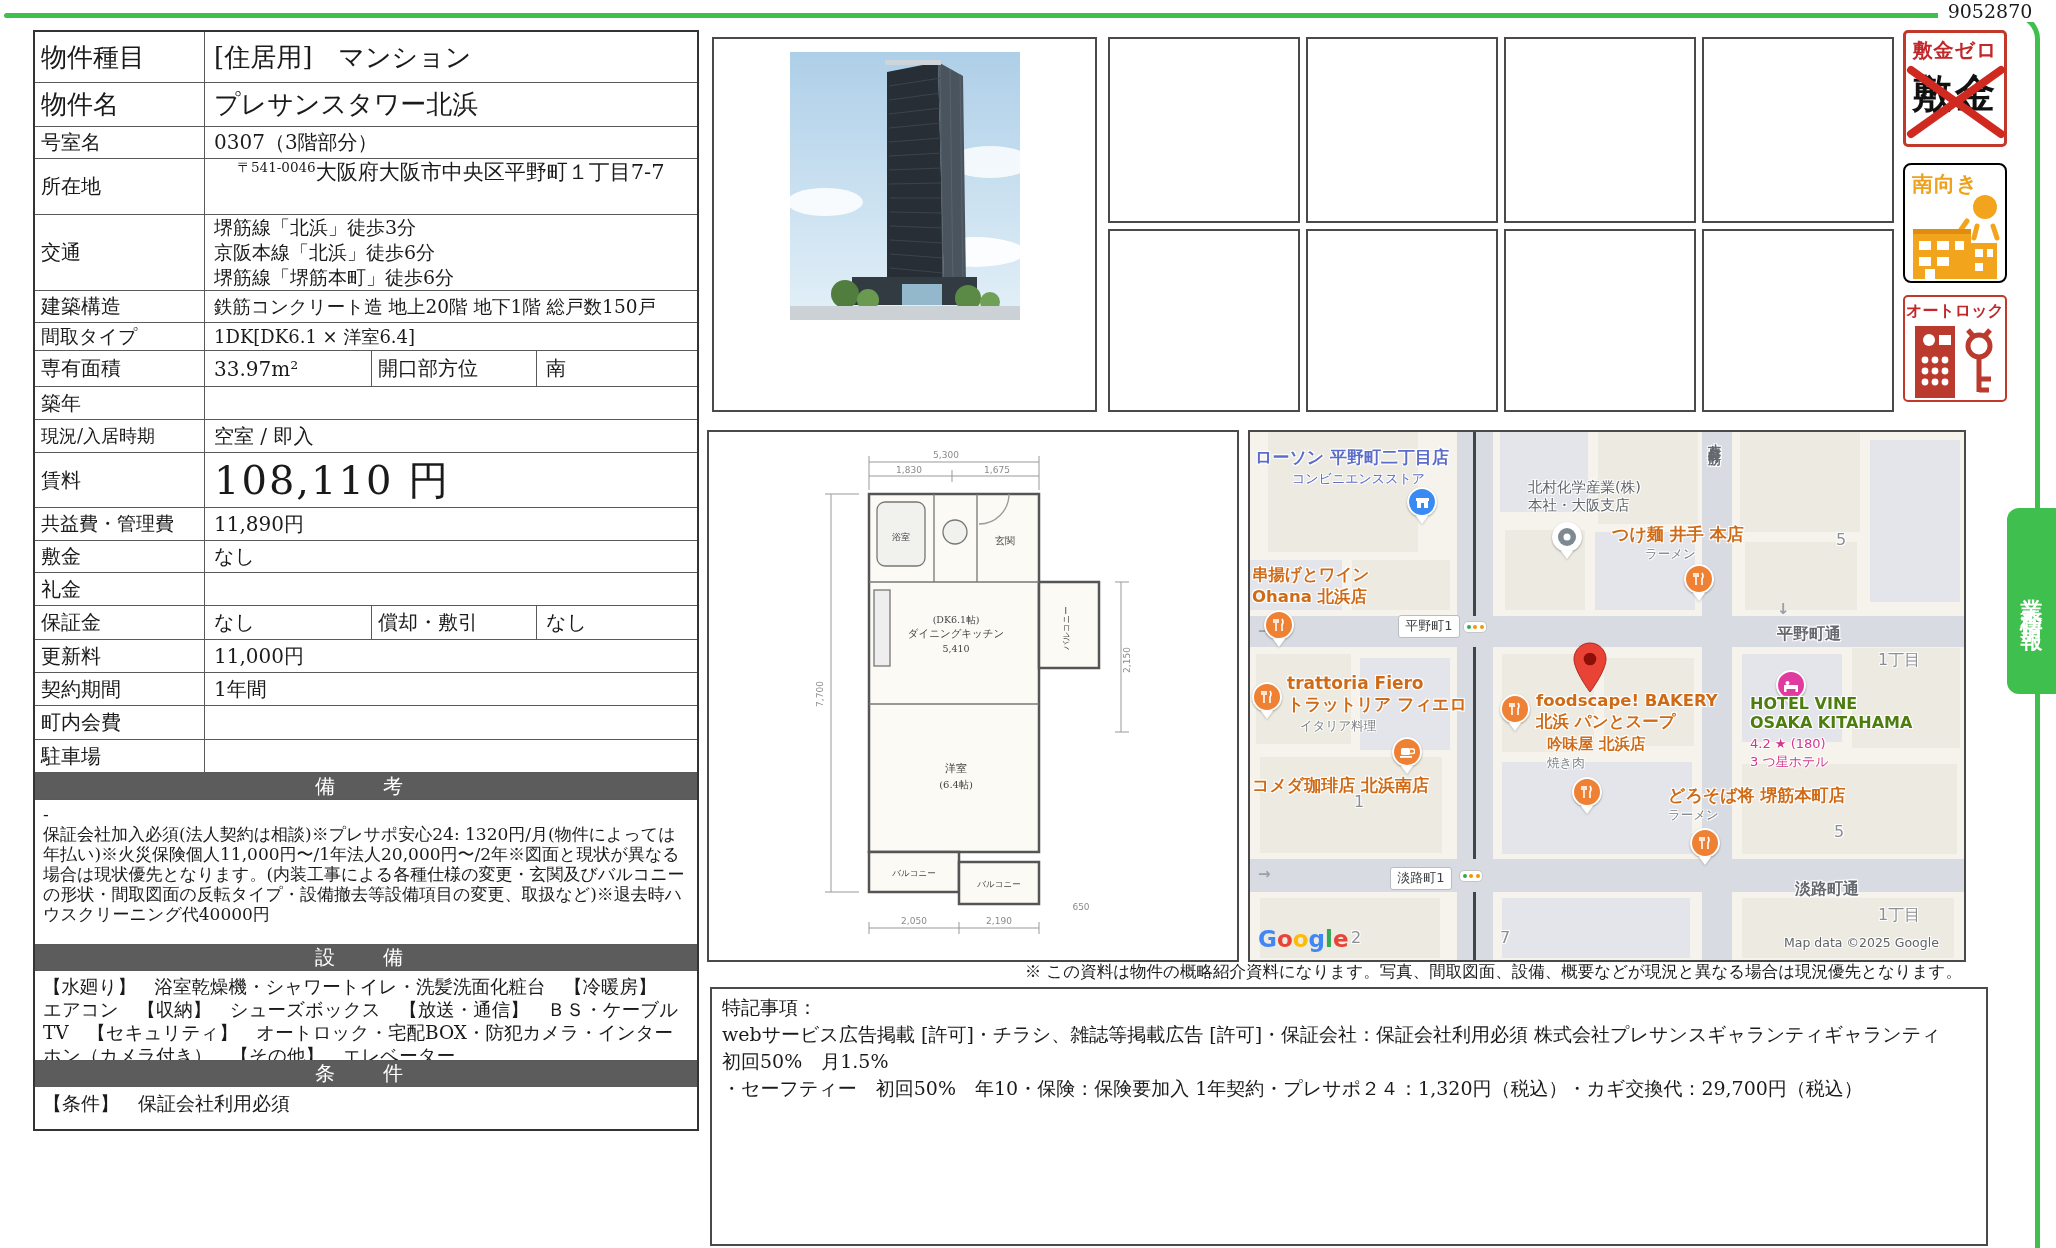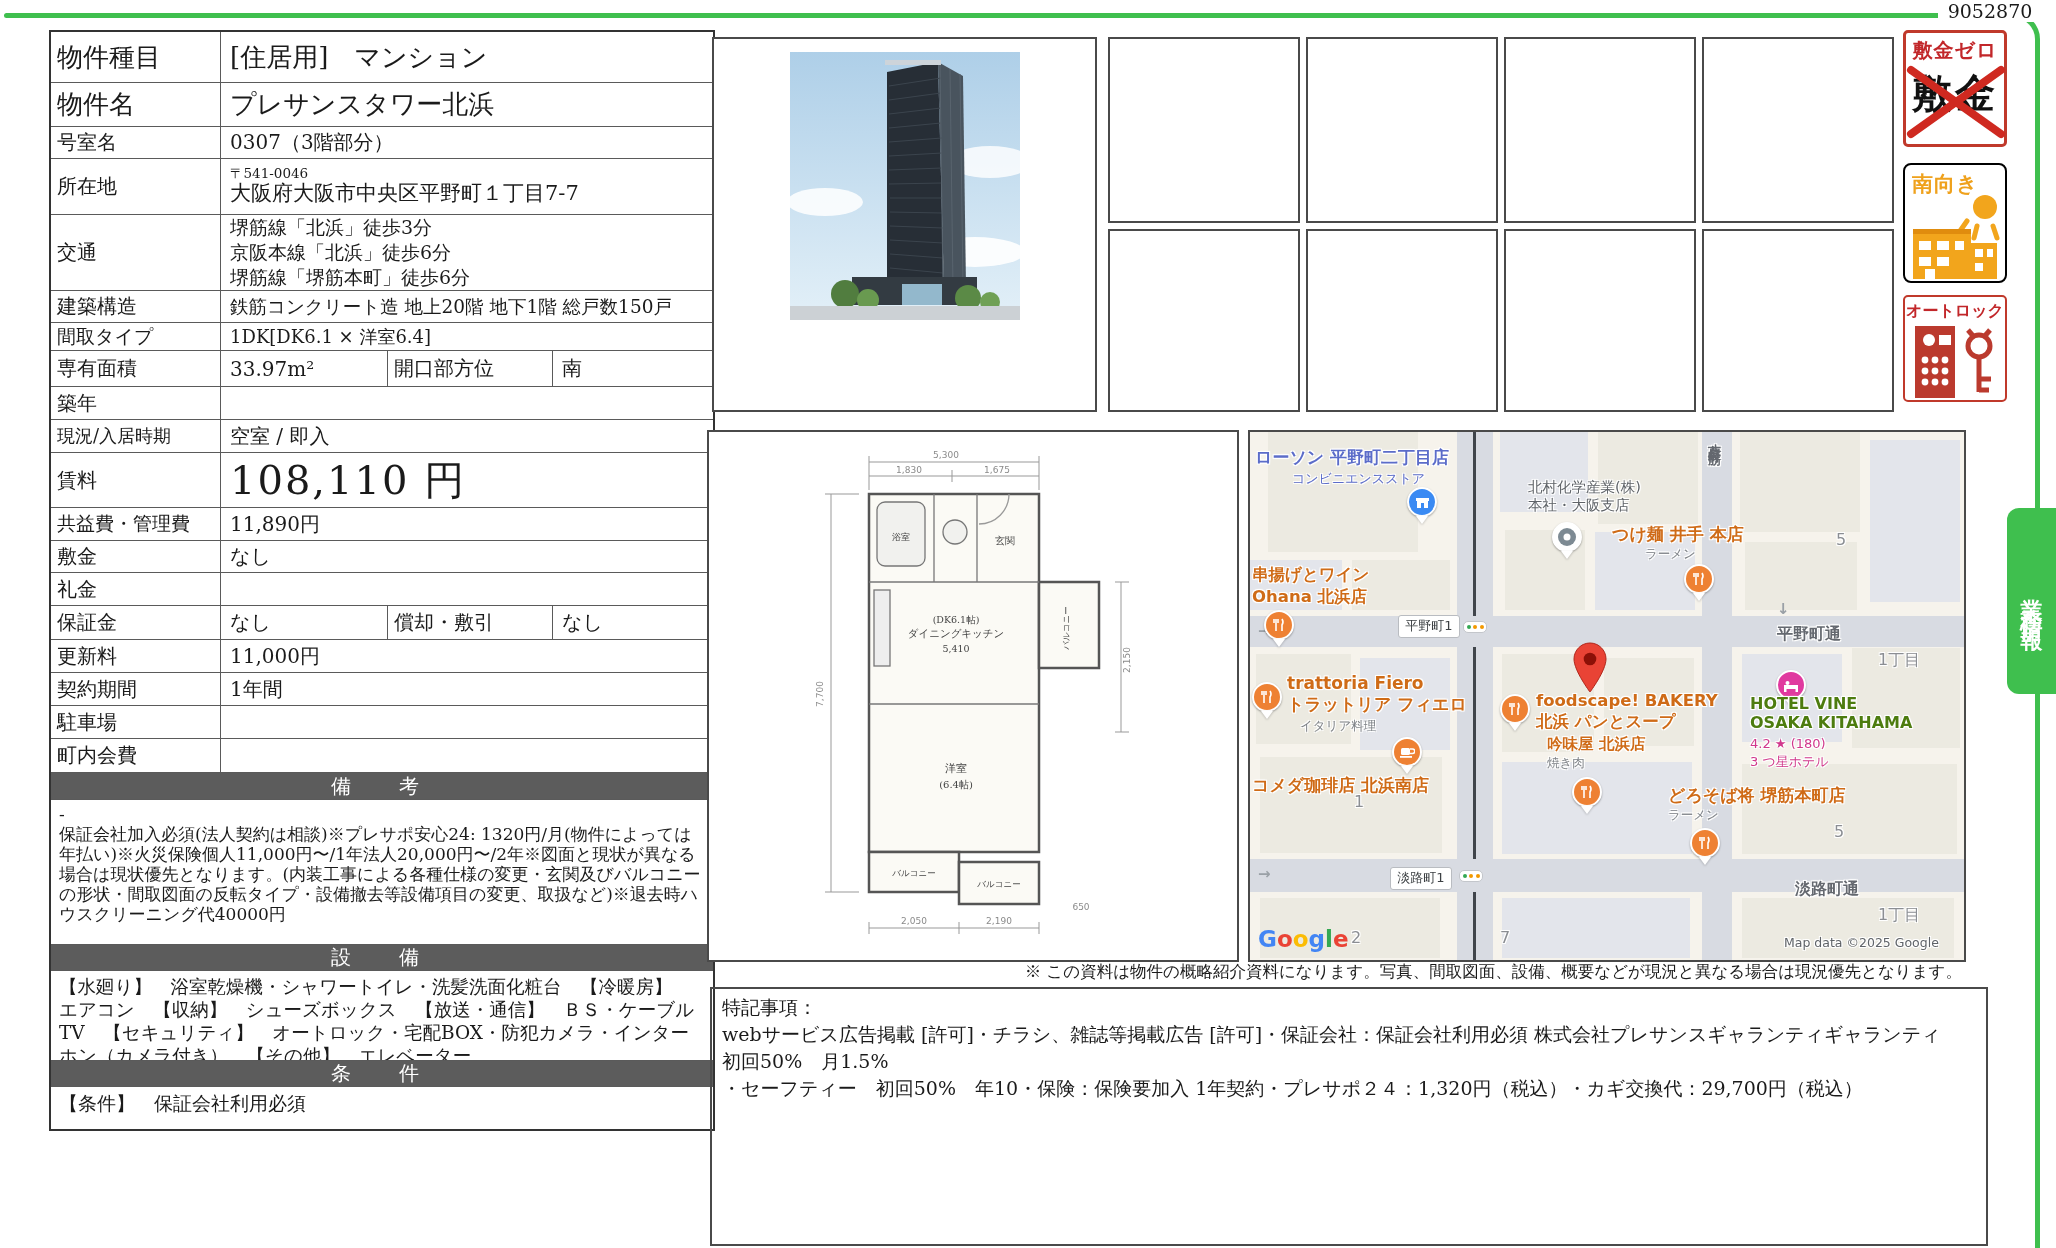"物件種目" .ptable { margin-left: 16px -> none }
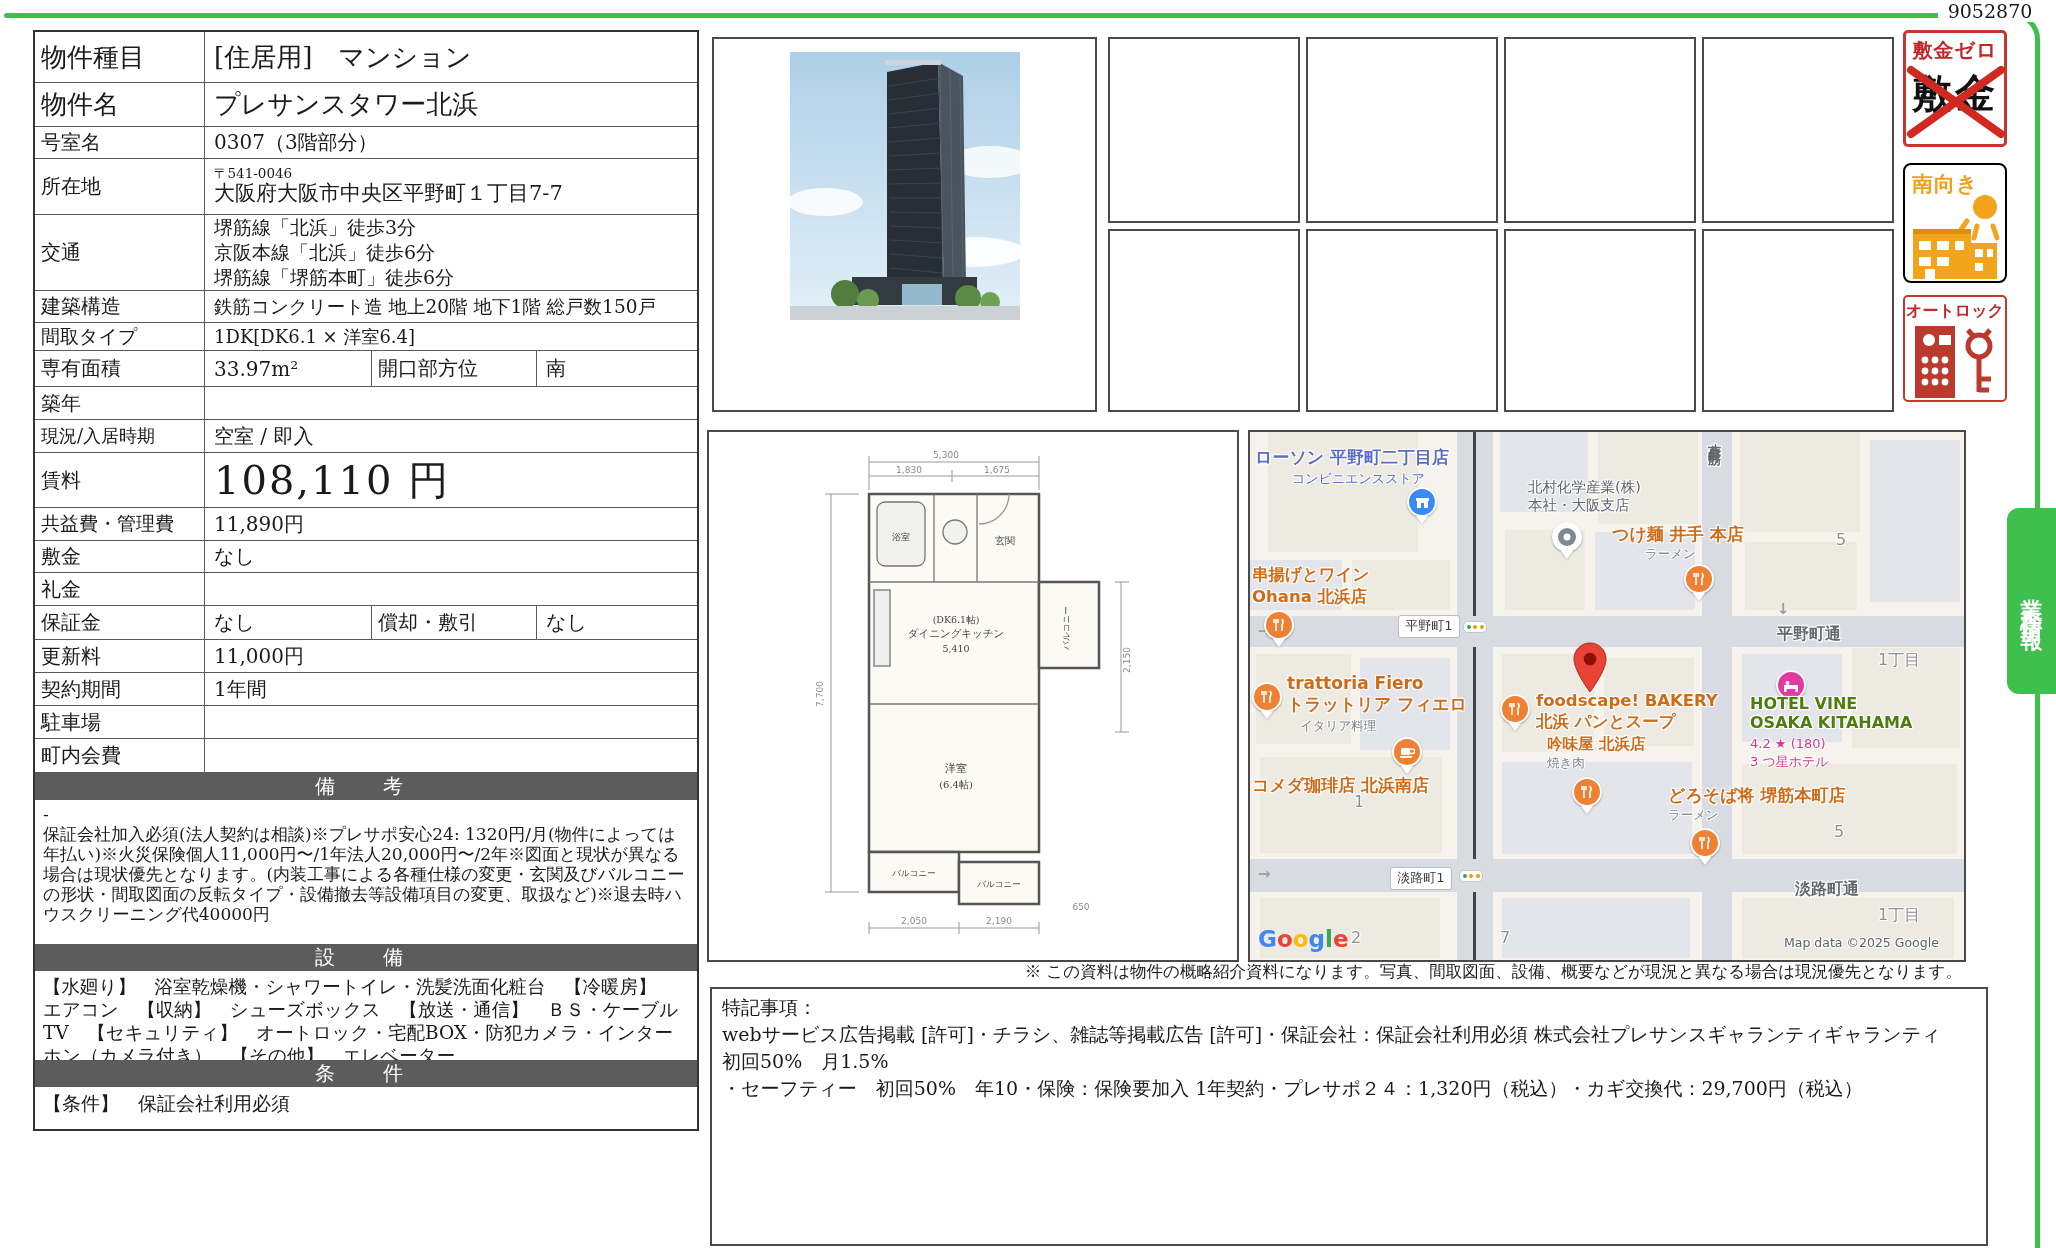"〒541-0046" div.vc { flex-direction: column -> row }
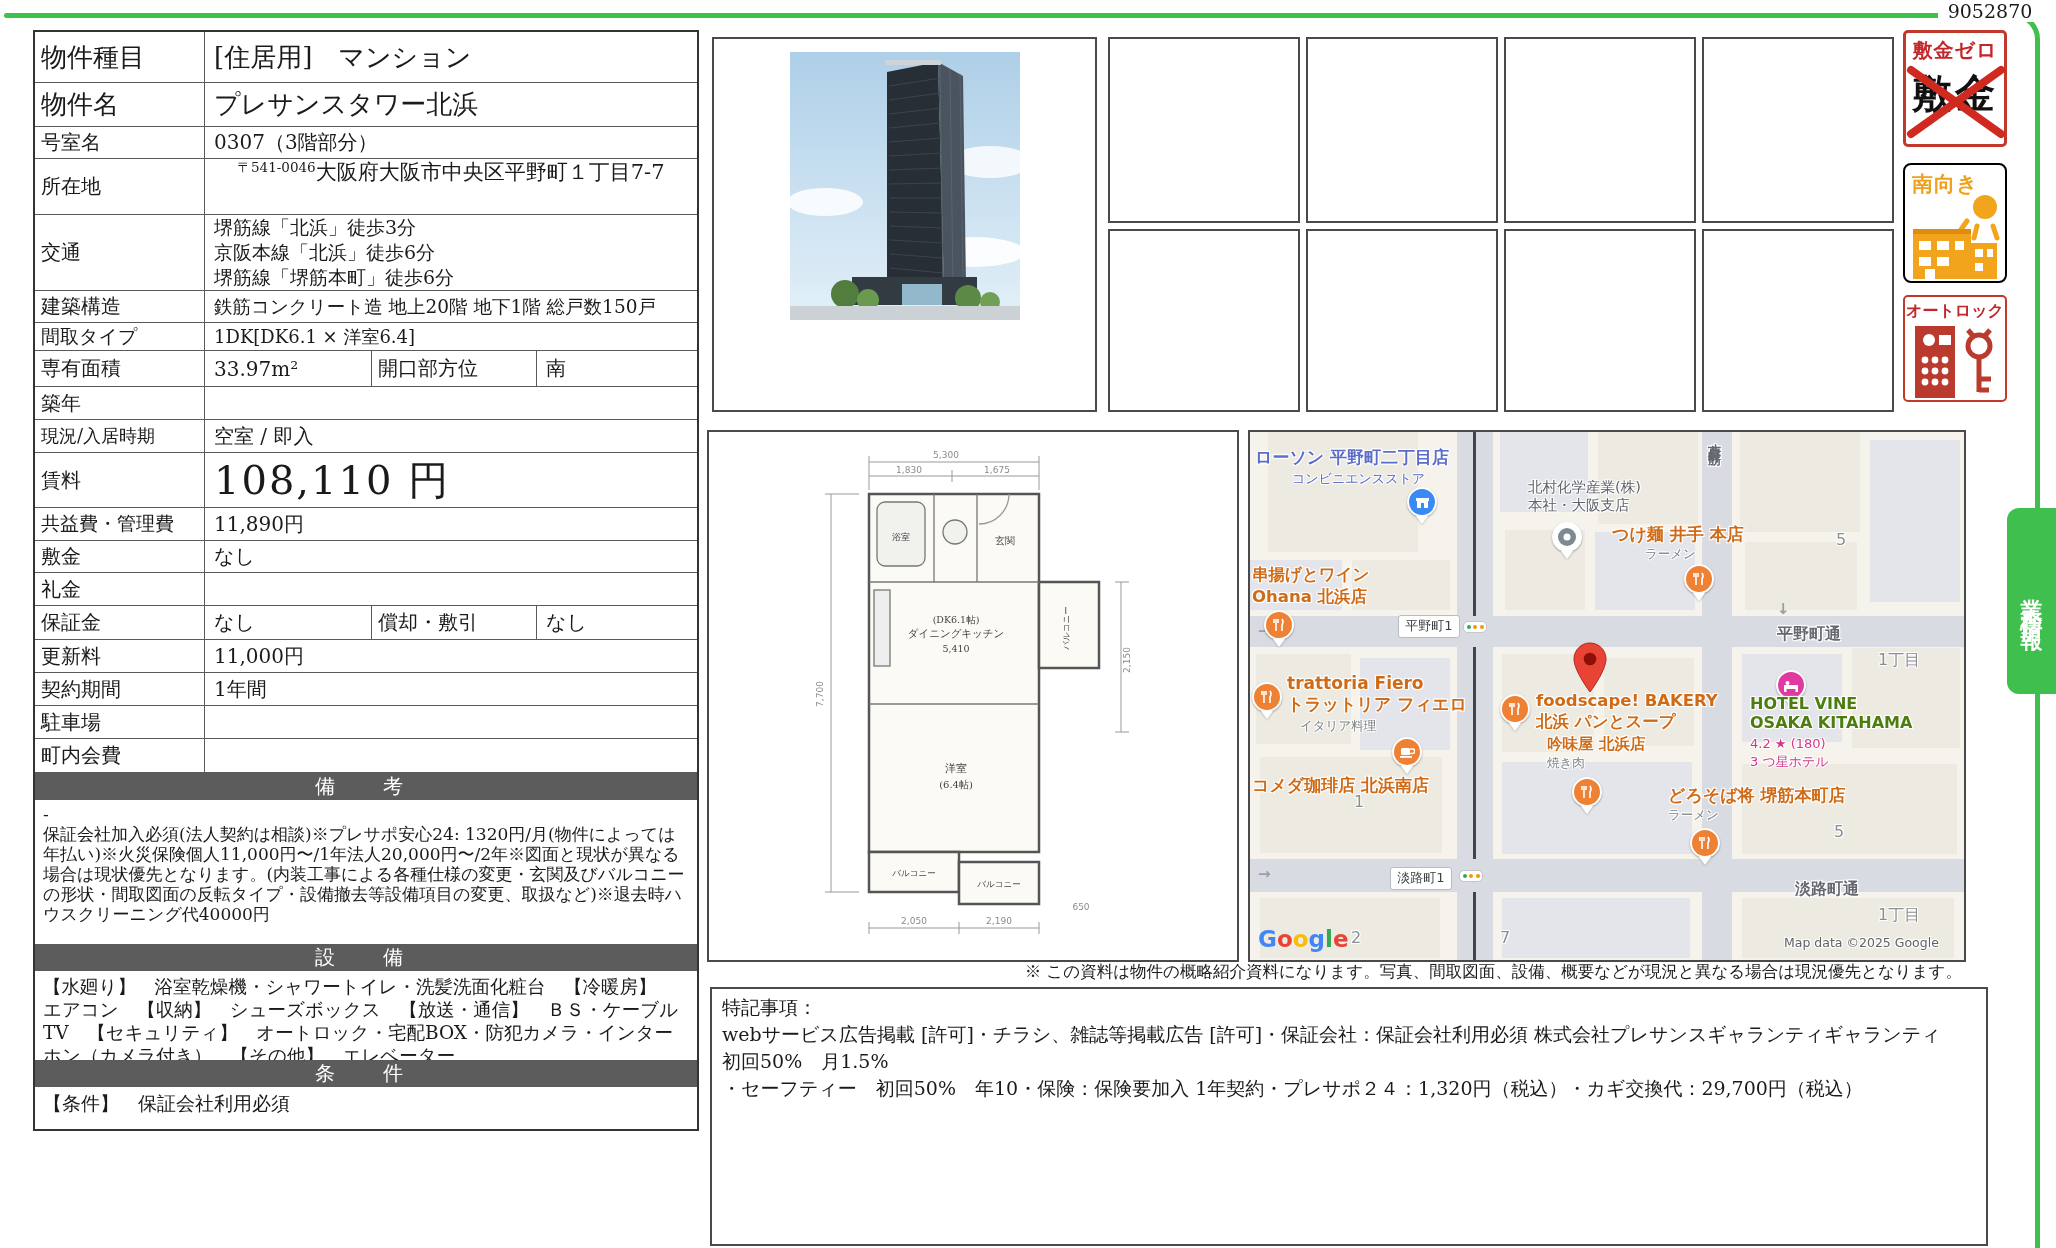"駐車場" div.r { order: before "町内会費" -> after "町内会費" }
